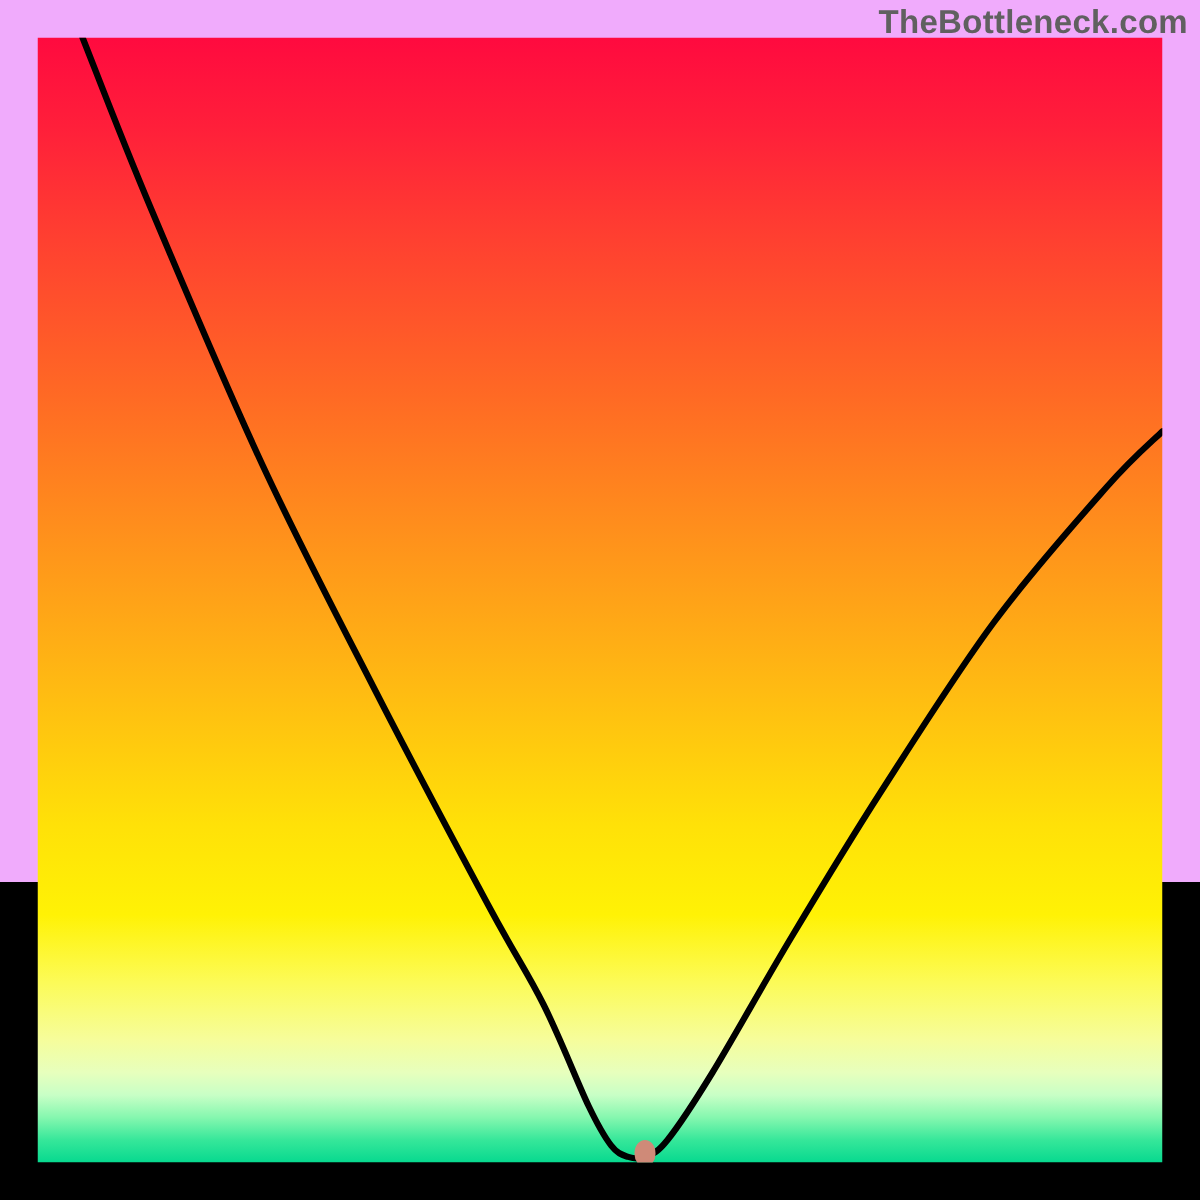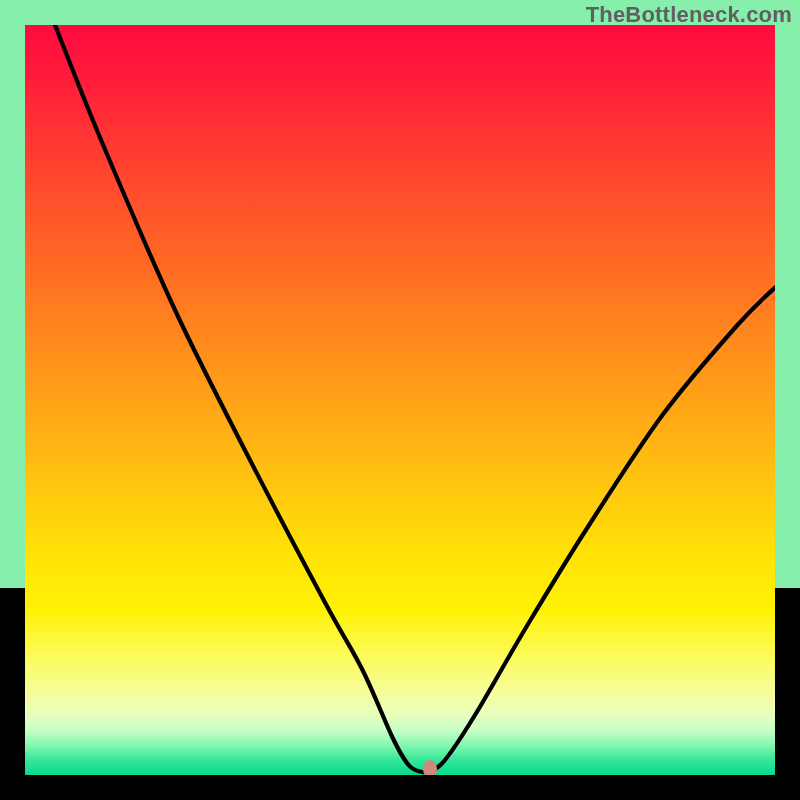"TheBottleneck.com" .frame { background: #86efac -> #f0abfc }
